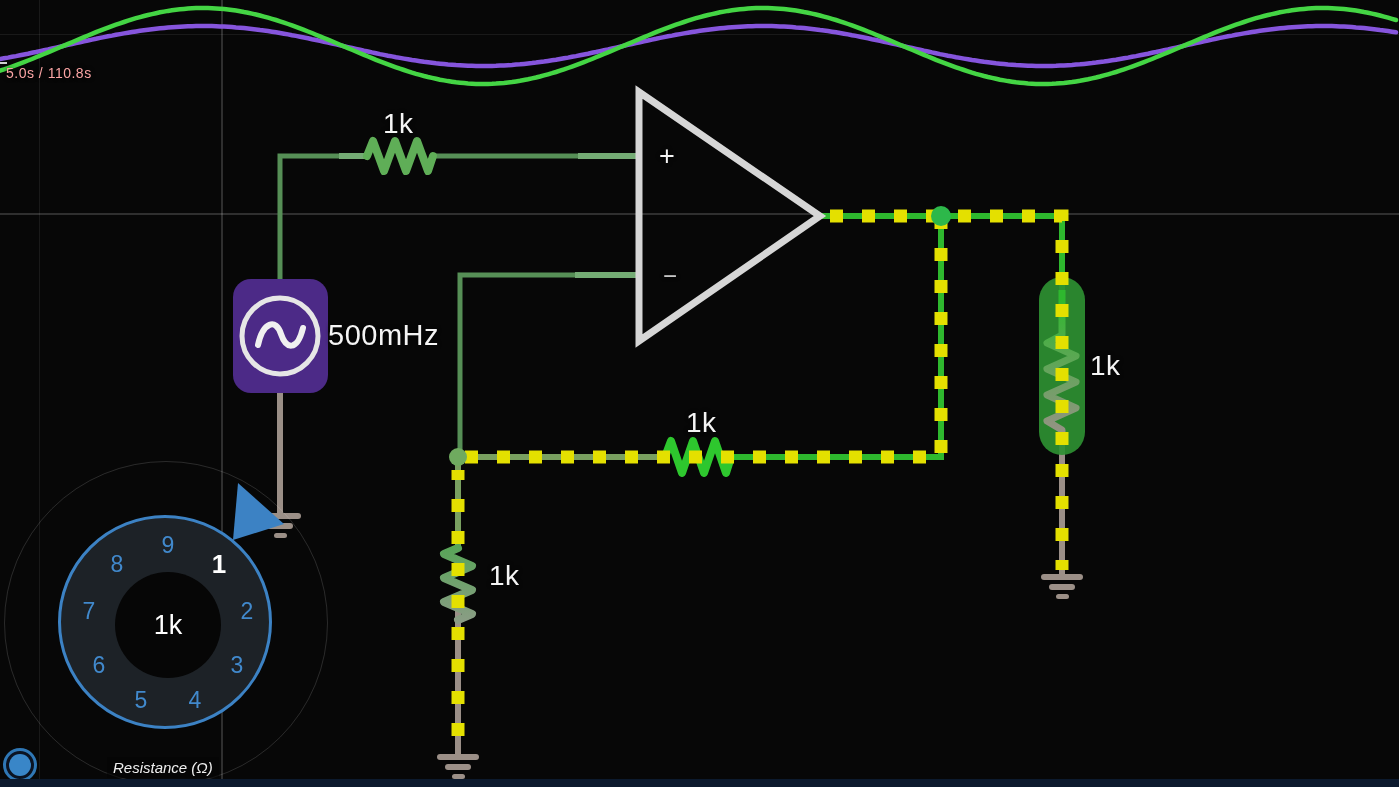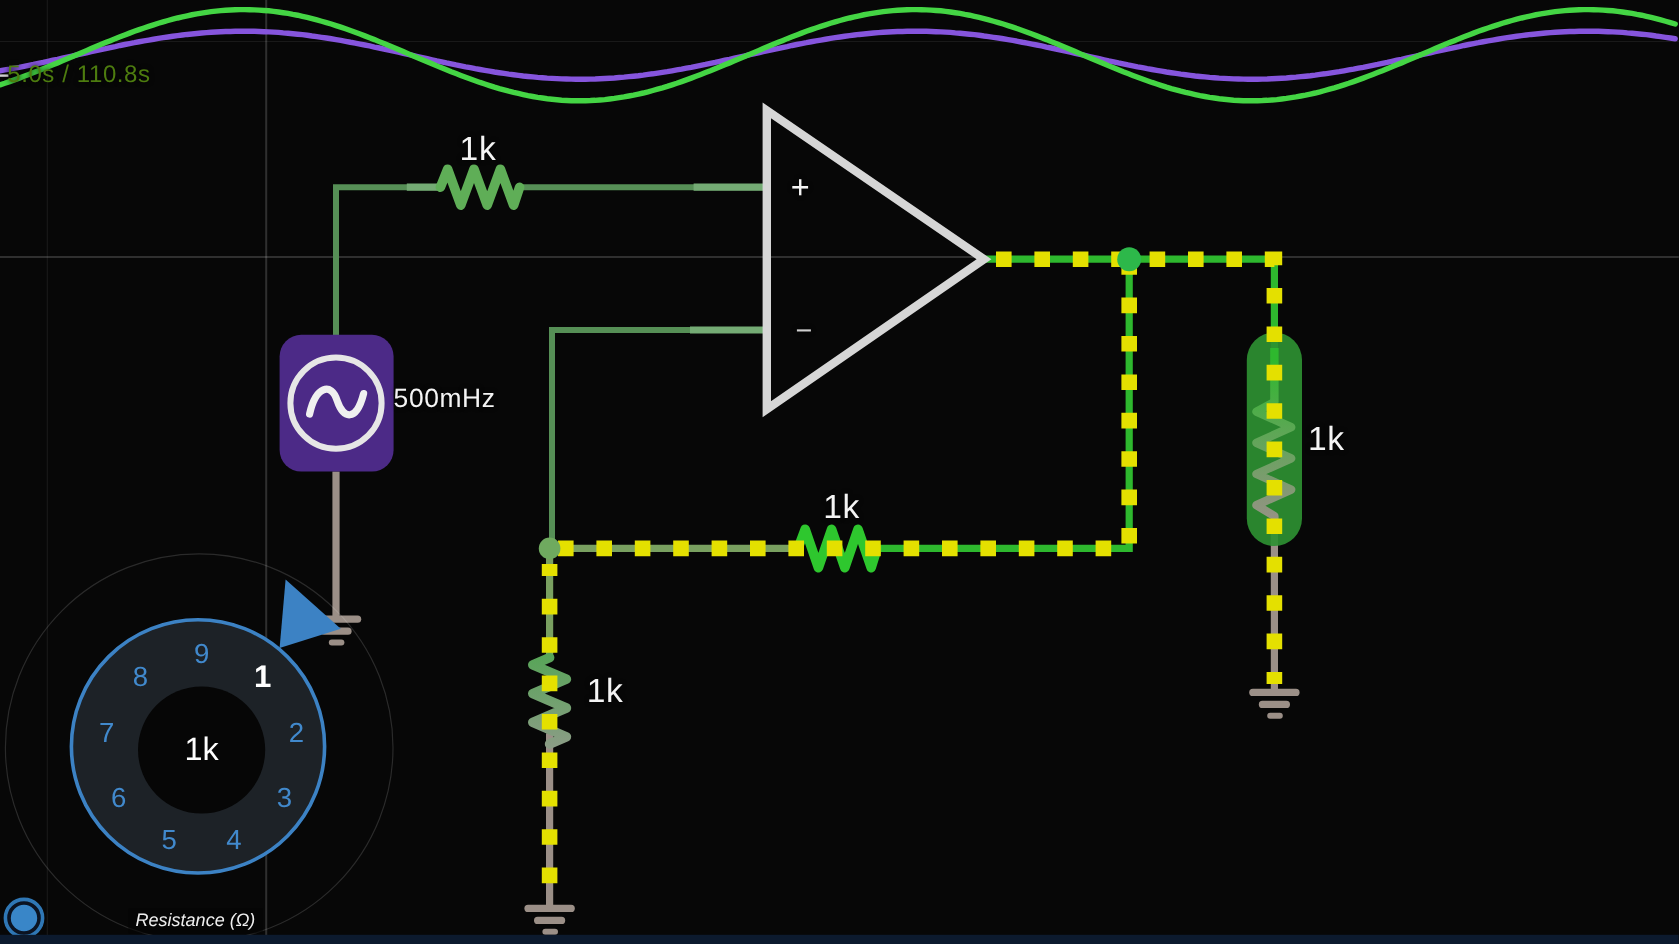"5.0s / 110.8s" #time-label { color: #4d7c0f -> #fca5a5; font-size: 20px -> 14px; top: 51px -> 65px }
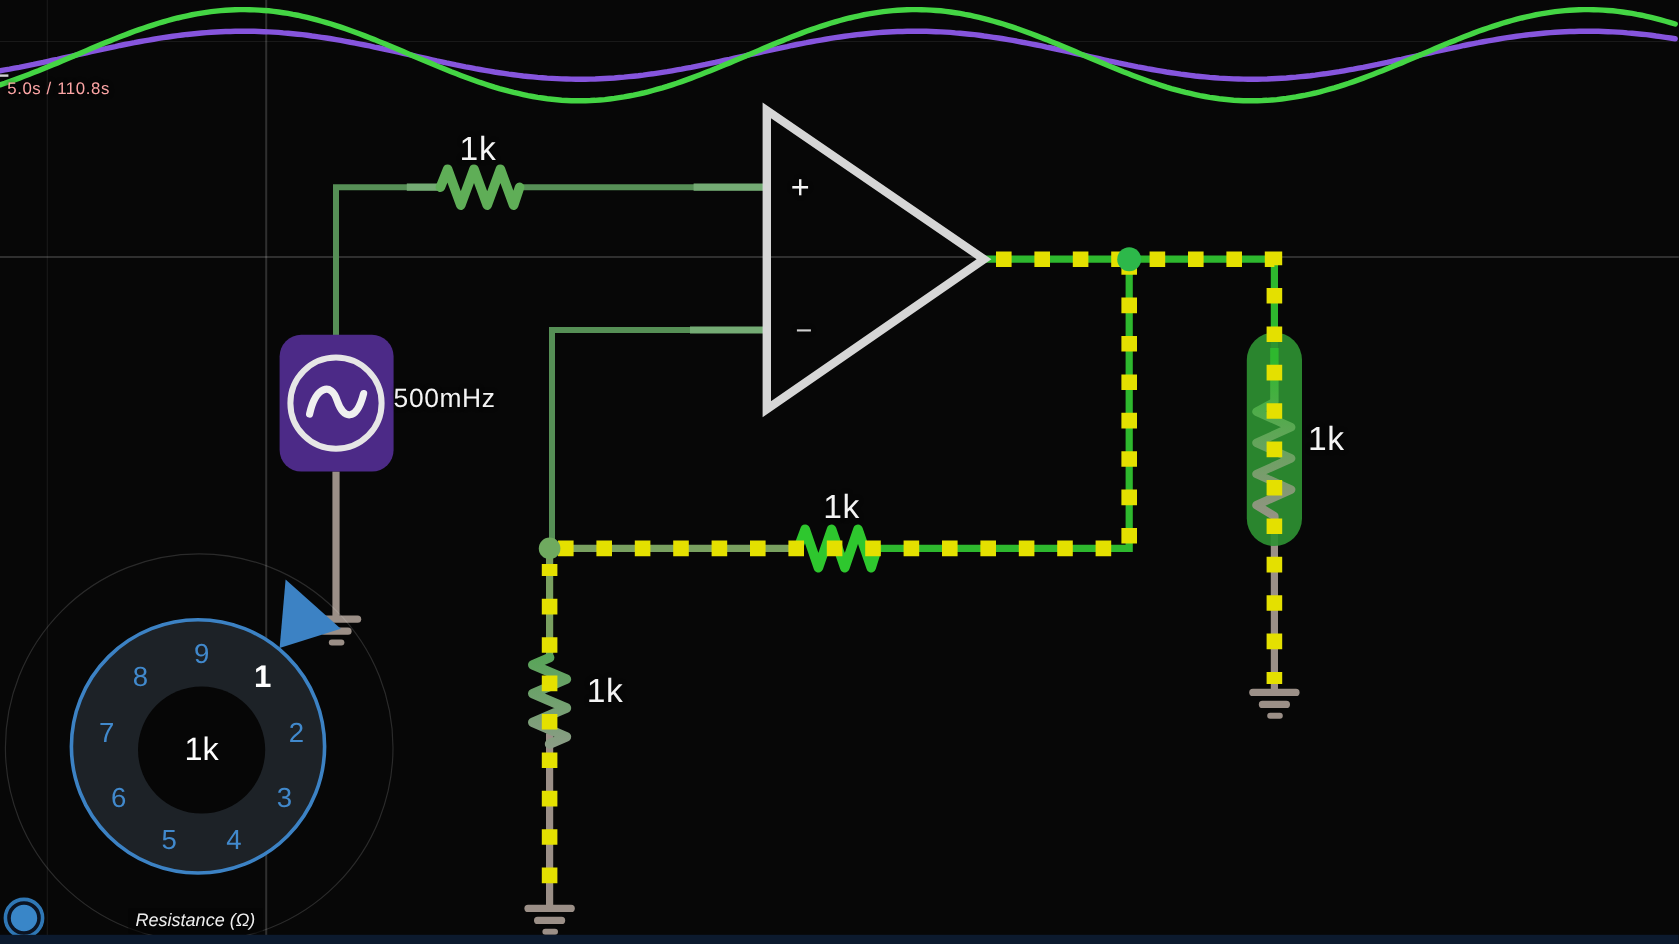"500mHz" .lbl-src { font-size: 22px -> 29px }
